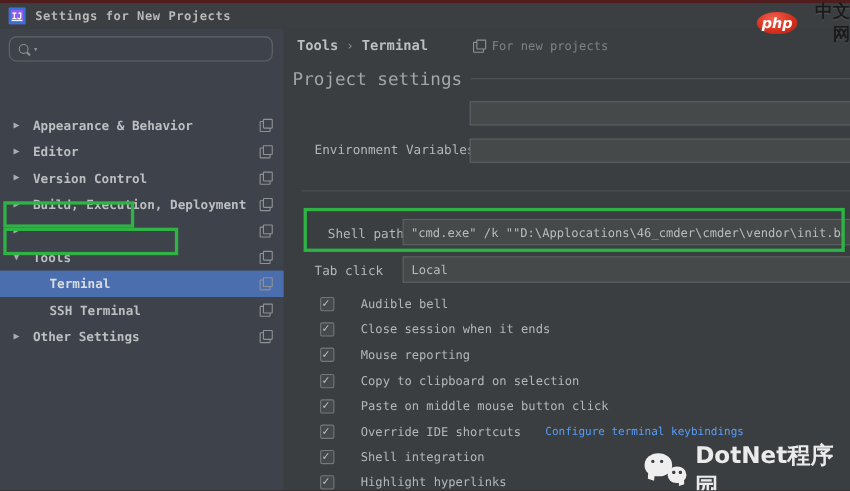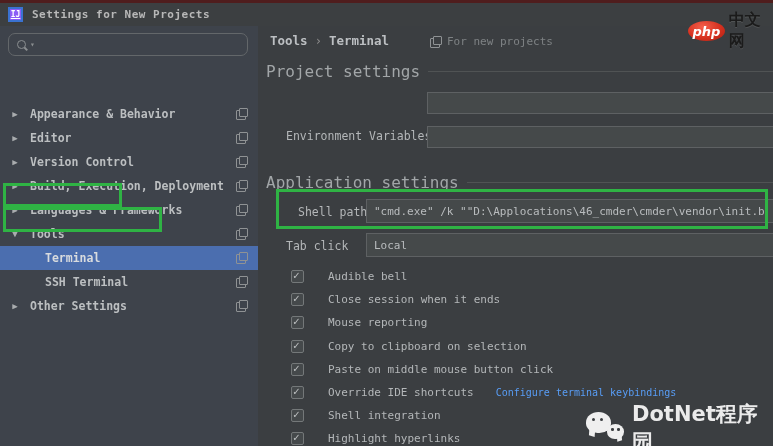"php" .site-logo { text-align: none -> right; top: 10px -> 0 }
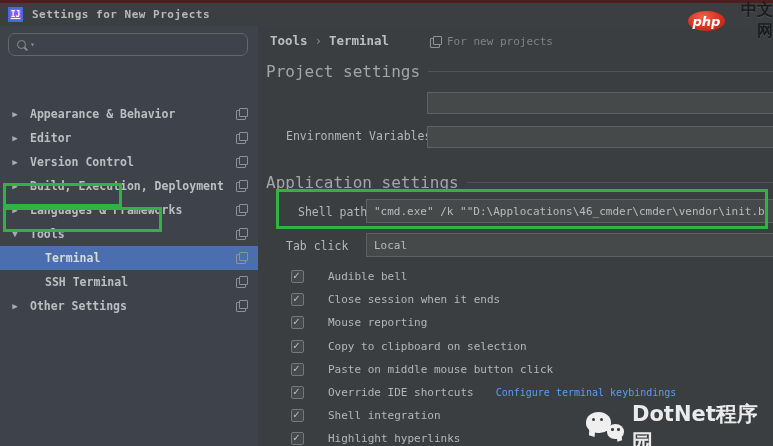"Application settings" span.hd-txt { html: <span>Application settings</span> -> none }
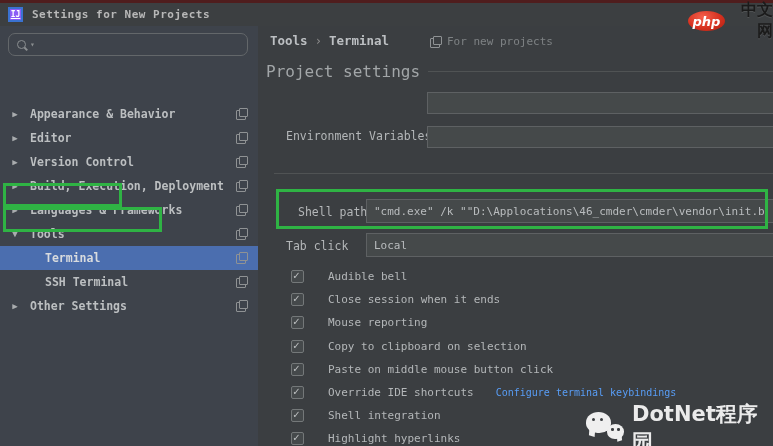"Languages & Frameworks" span.t-label { html: <span>Languages &amp; Frameworks</span> -> none }
